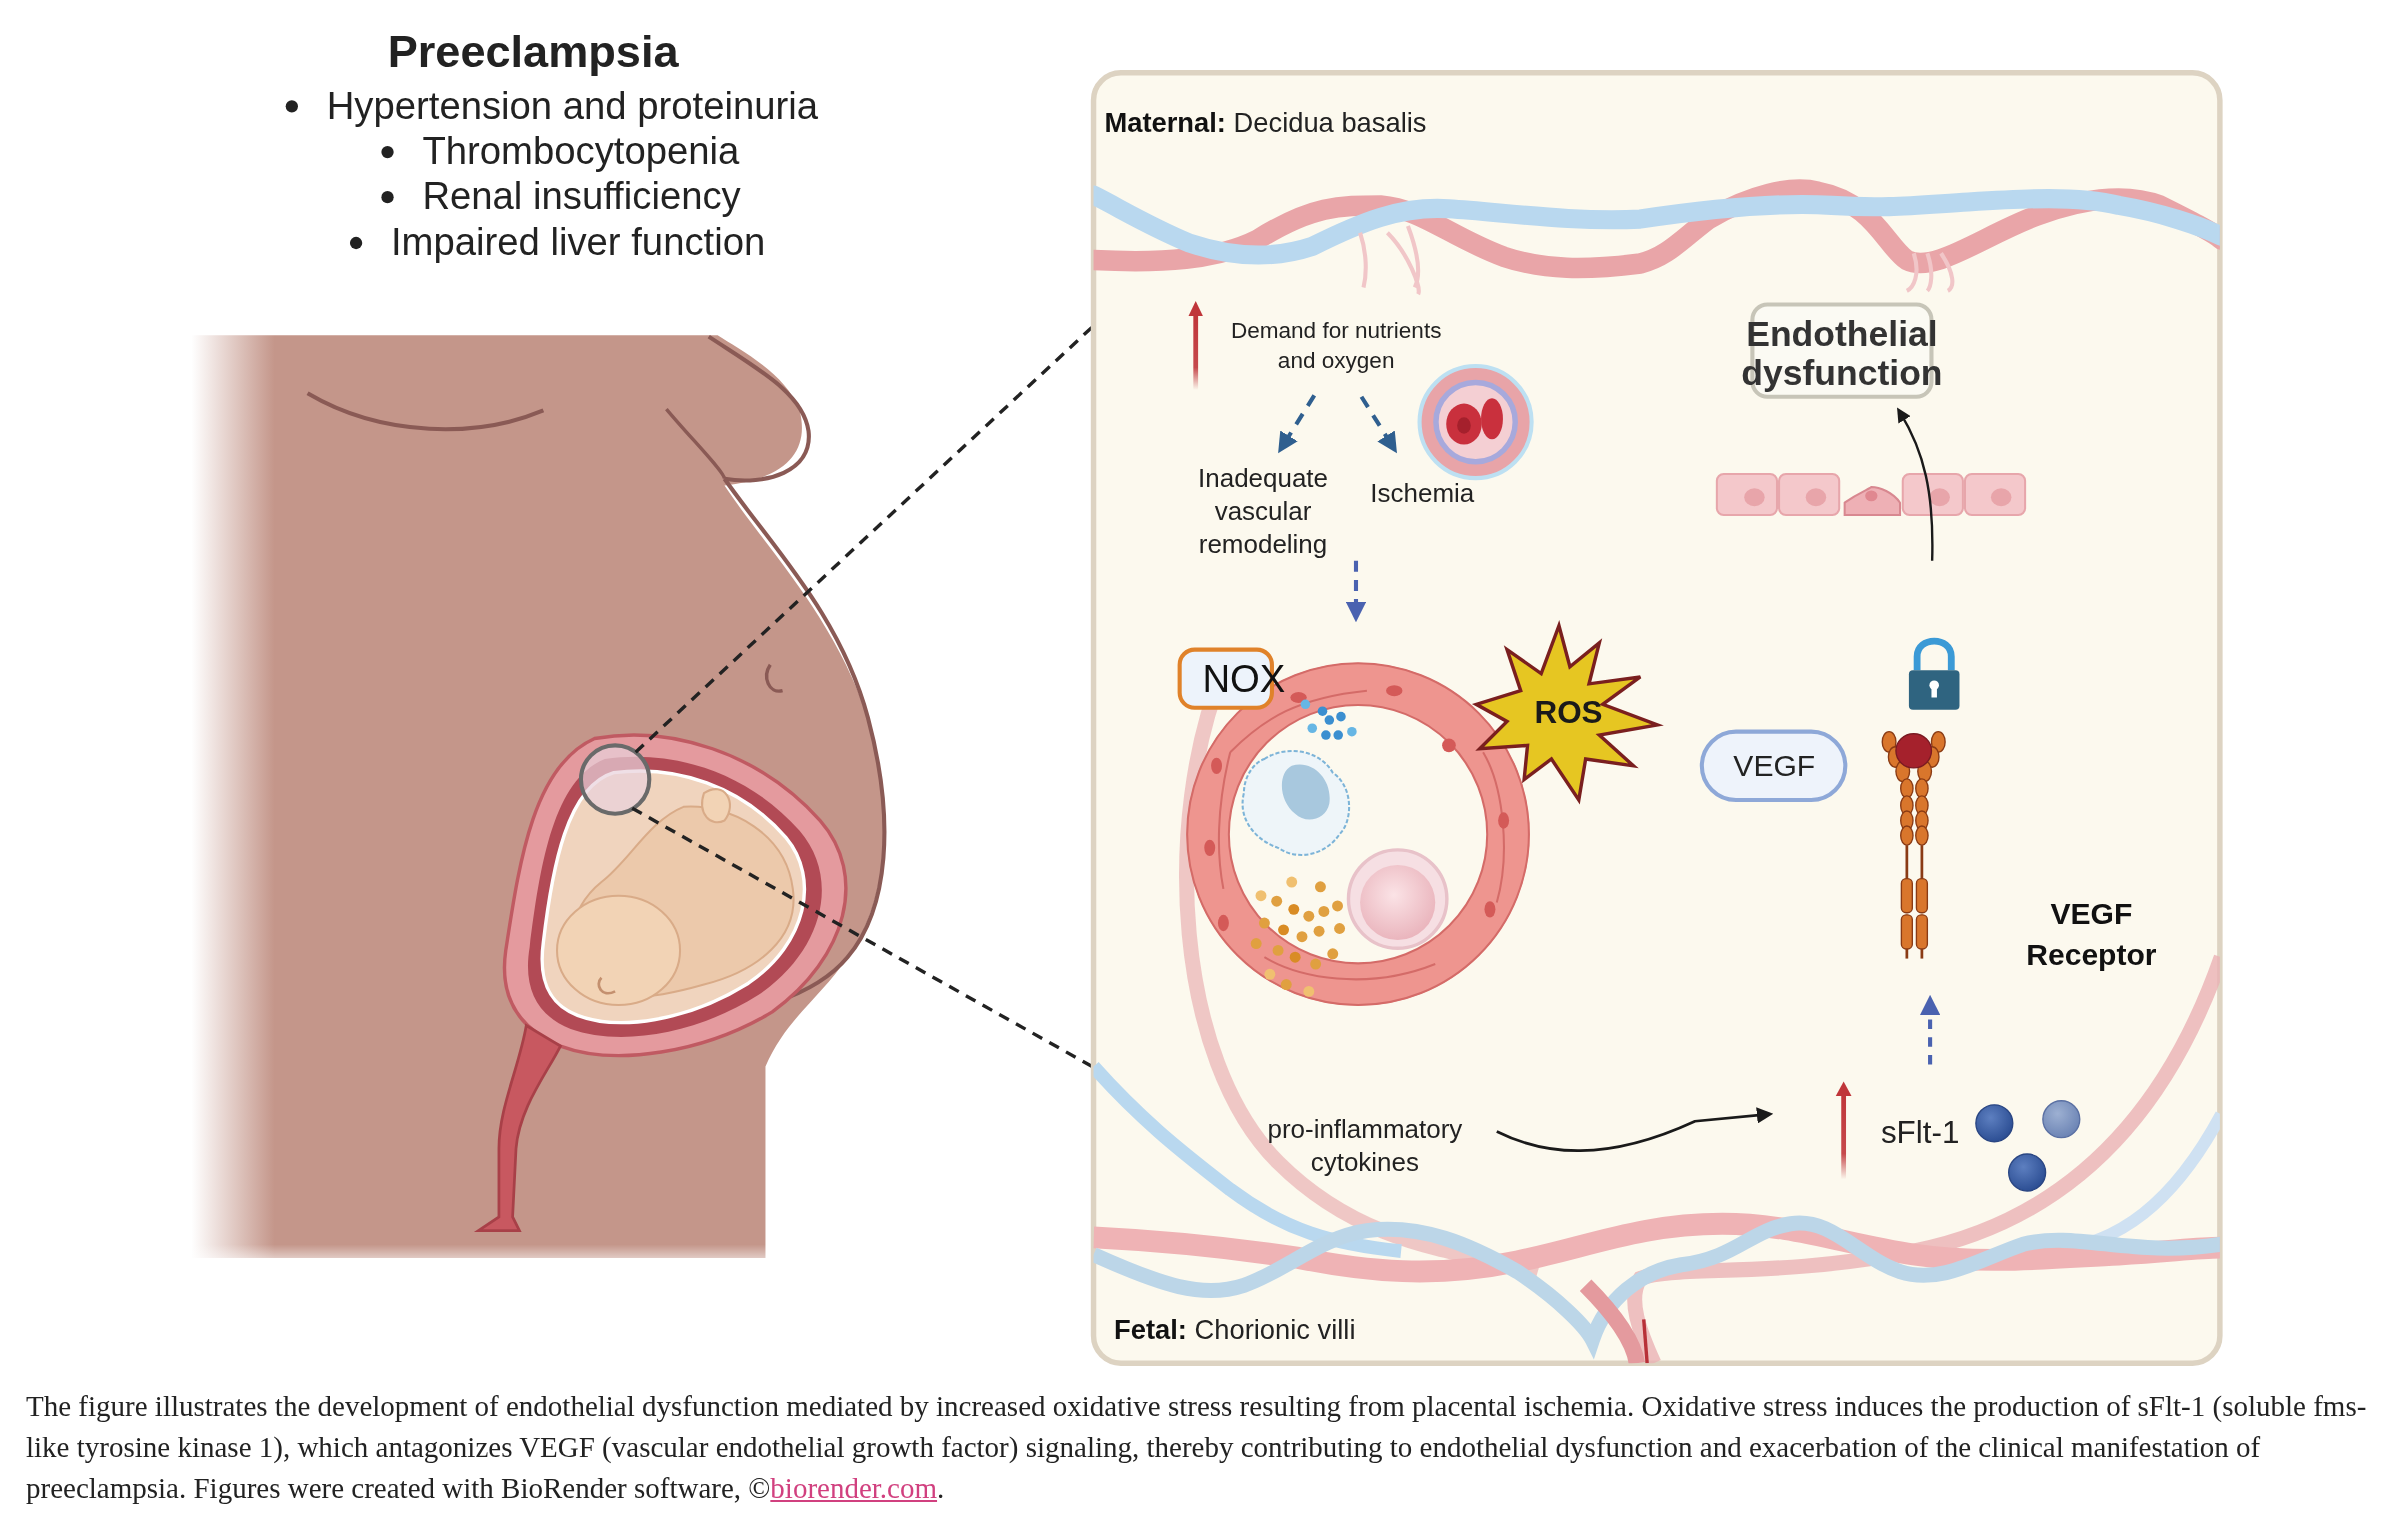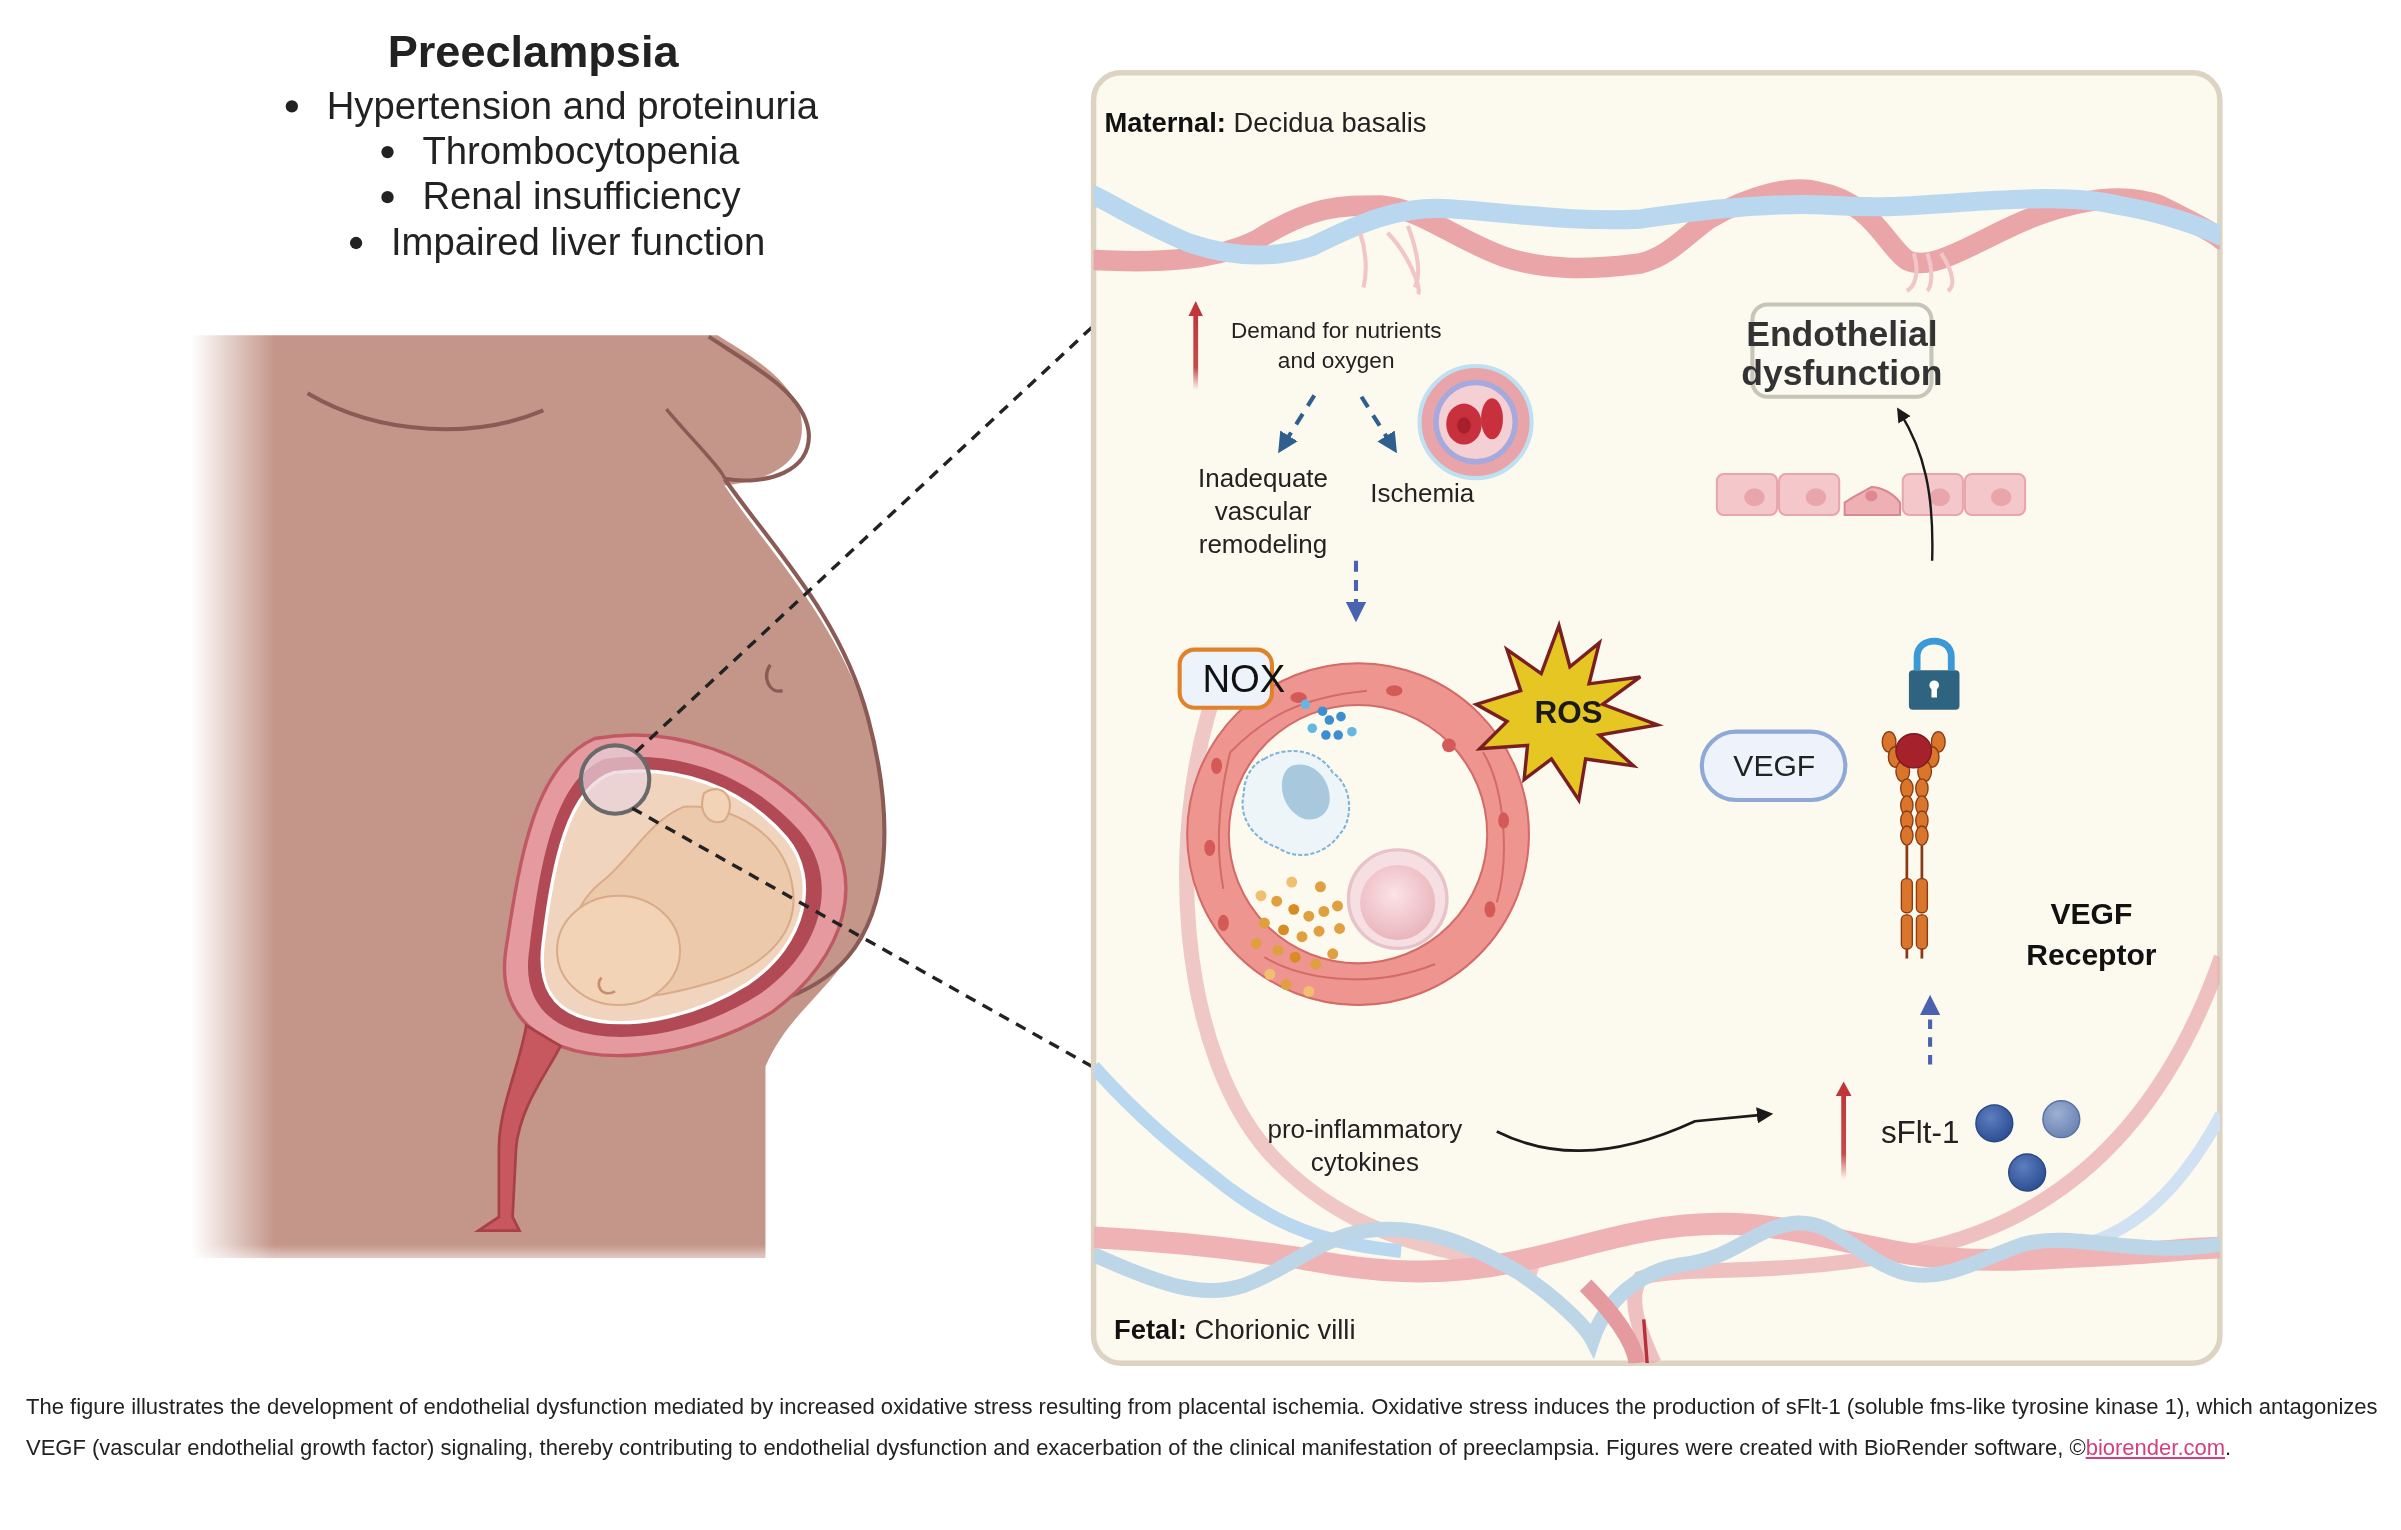"The figure illustrates the development" .caption { font-family: Liberation Sans, sans-serif -> Liberation Serif, serif; font-size: 22px -> 29px }
